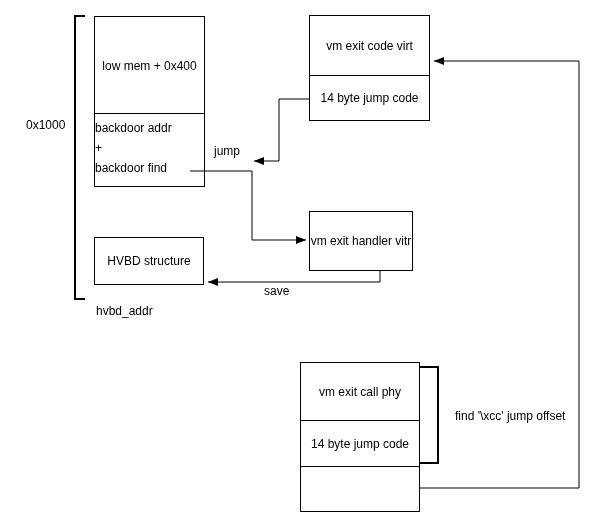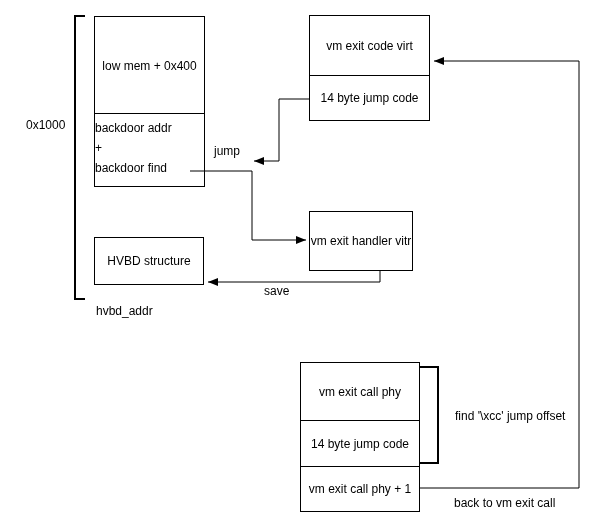"vm exit call phy +" div.sect { html: <div> <span>vm exit call phy + 1</span> </div> -> none }
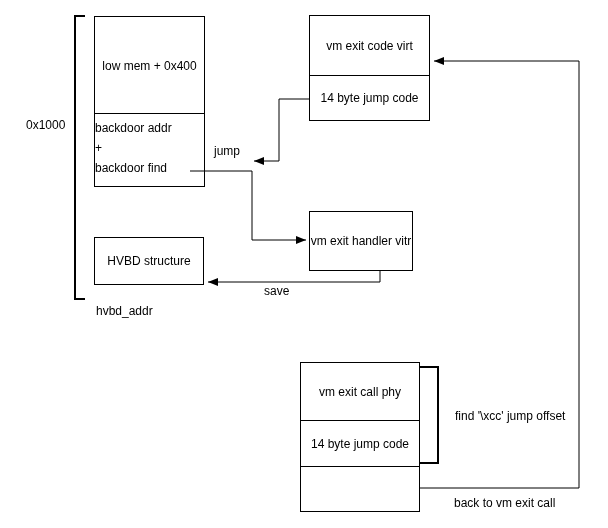"back to vm exit call" div.float-label { html: <div>back to vm exit call</div> -> none }
